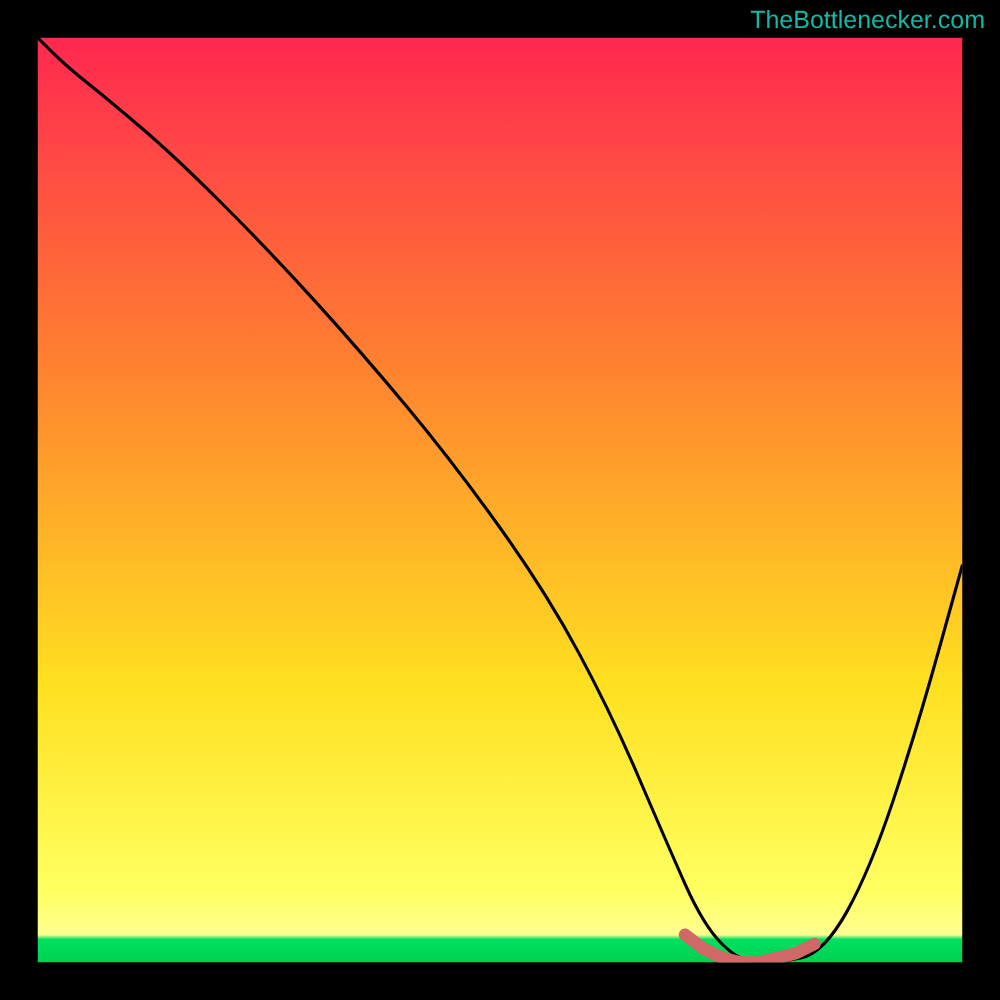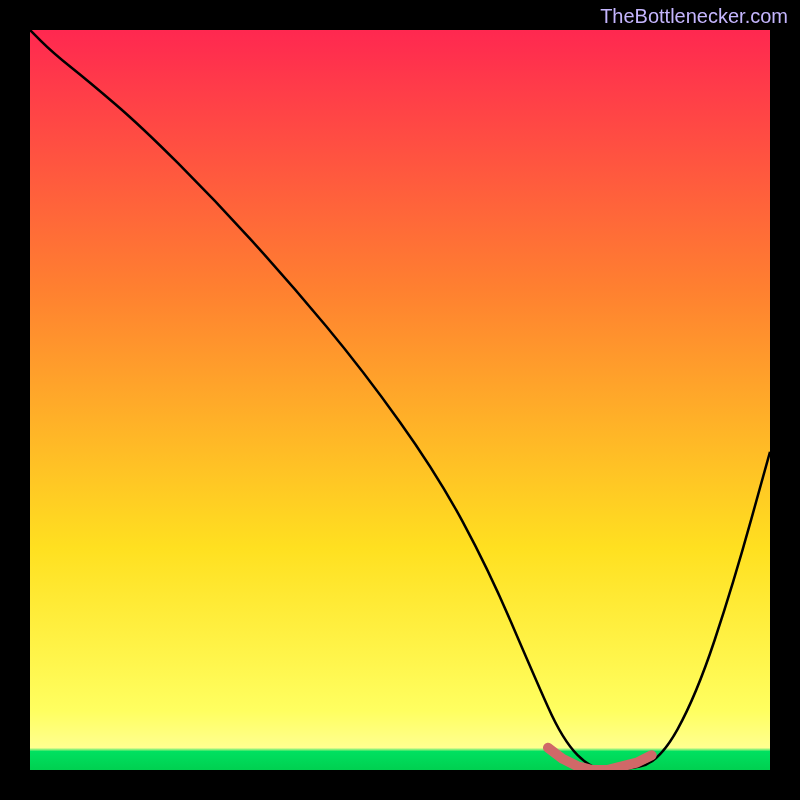"TheBottlenecker.com" .watermark { color: #c4b5fd -> #14b8a6 }
